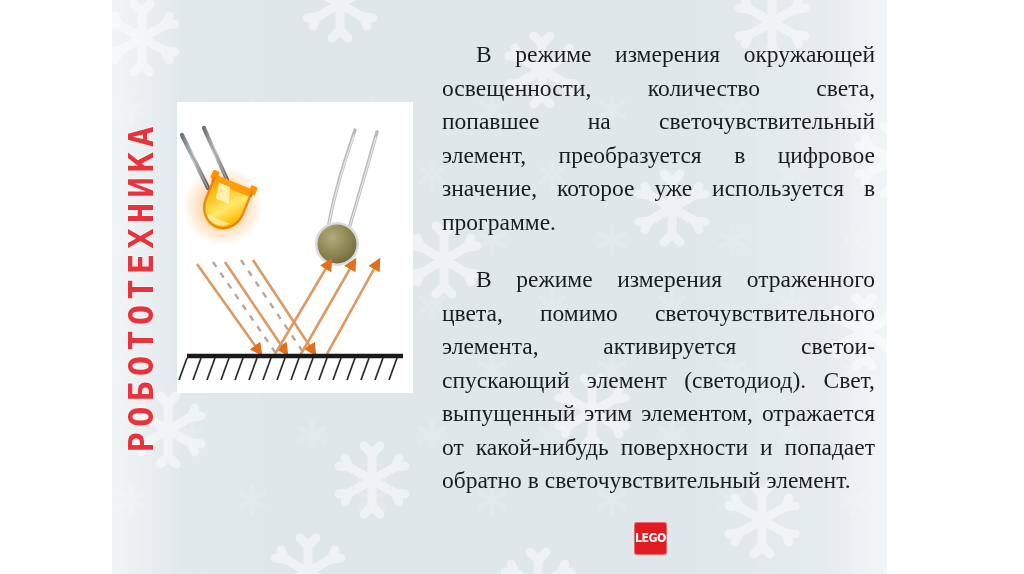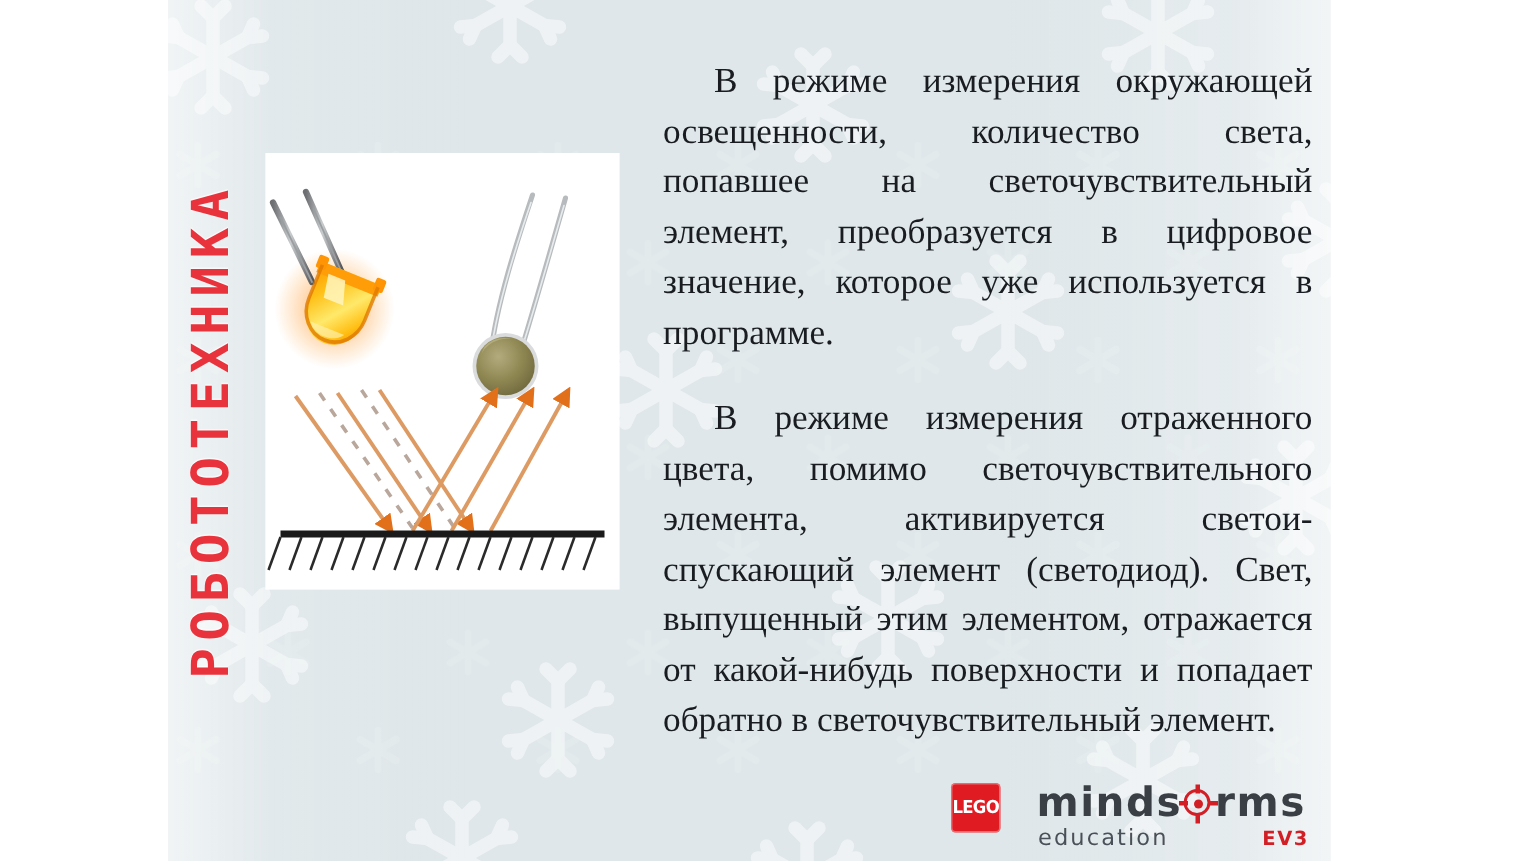"LEGO" #logo { gap: 24px -> 14px }
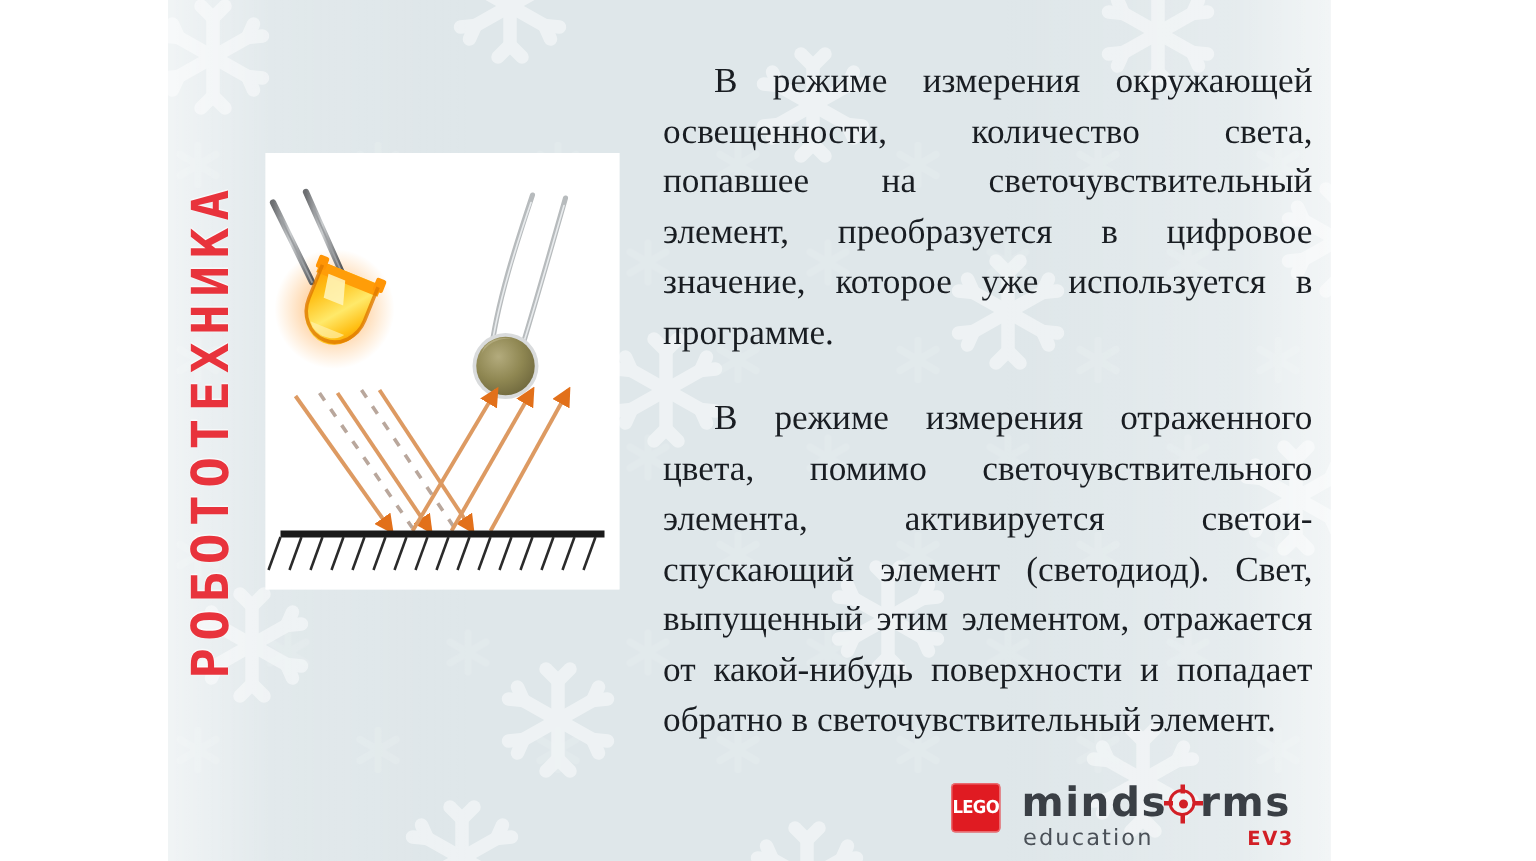"minds" div { html: <div> <div> <span>minds</span> <span> <span></span> <span></span> <span></span> <span></span> <span></span> <span></span> </span> <span>rms</span> </div> <div>education</div> <div>EV3</div> </div> -> none }
